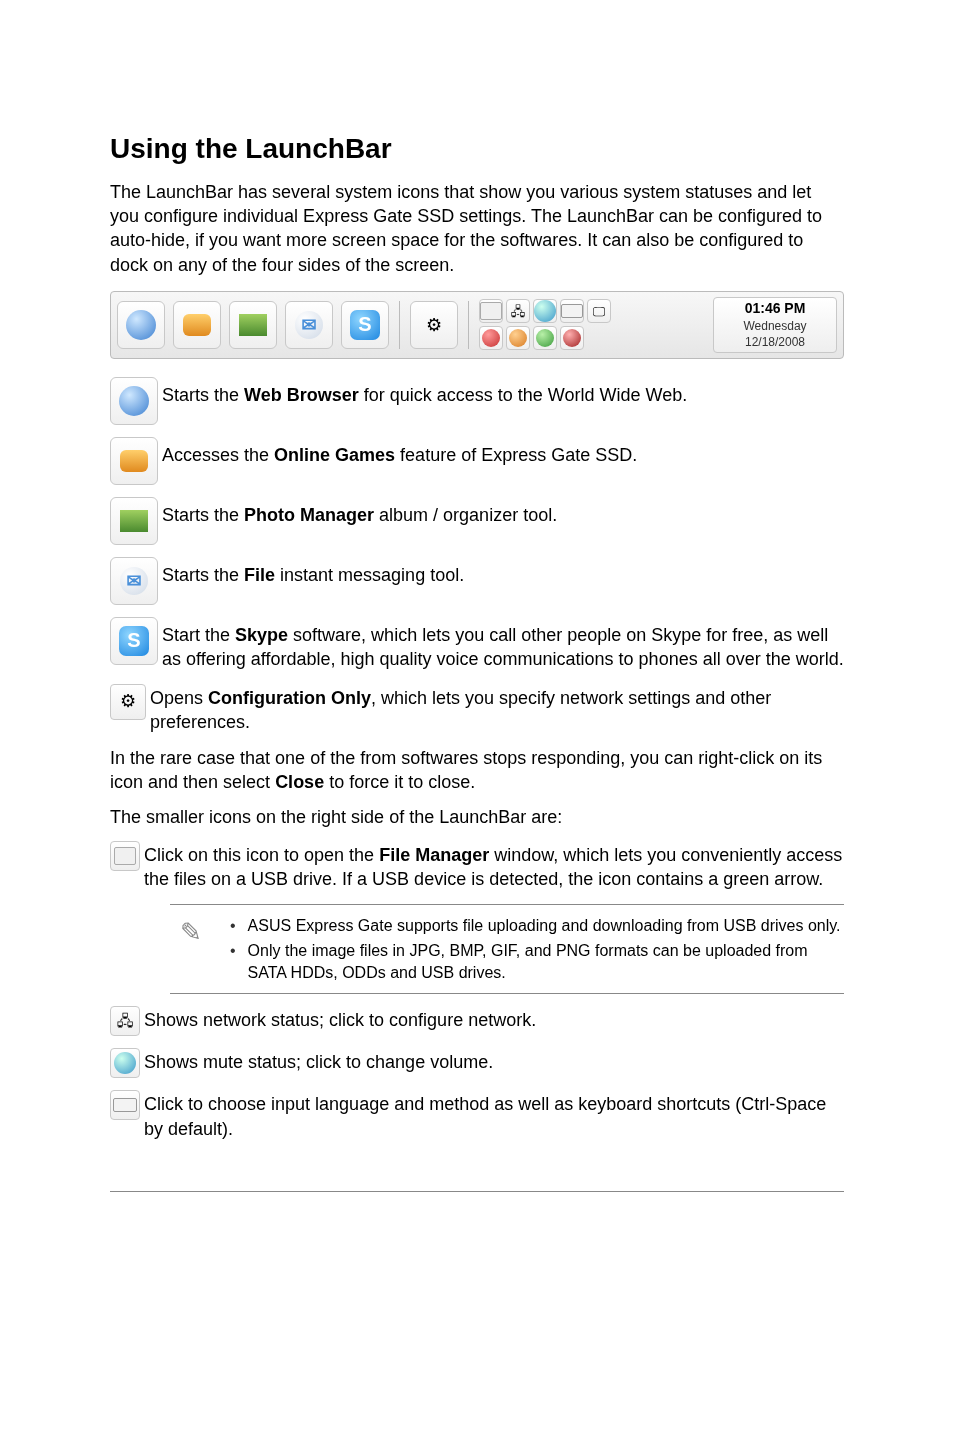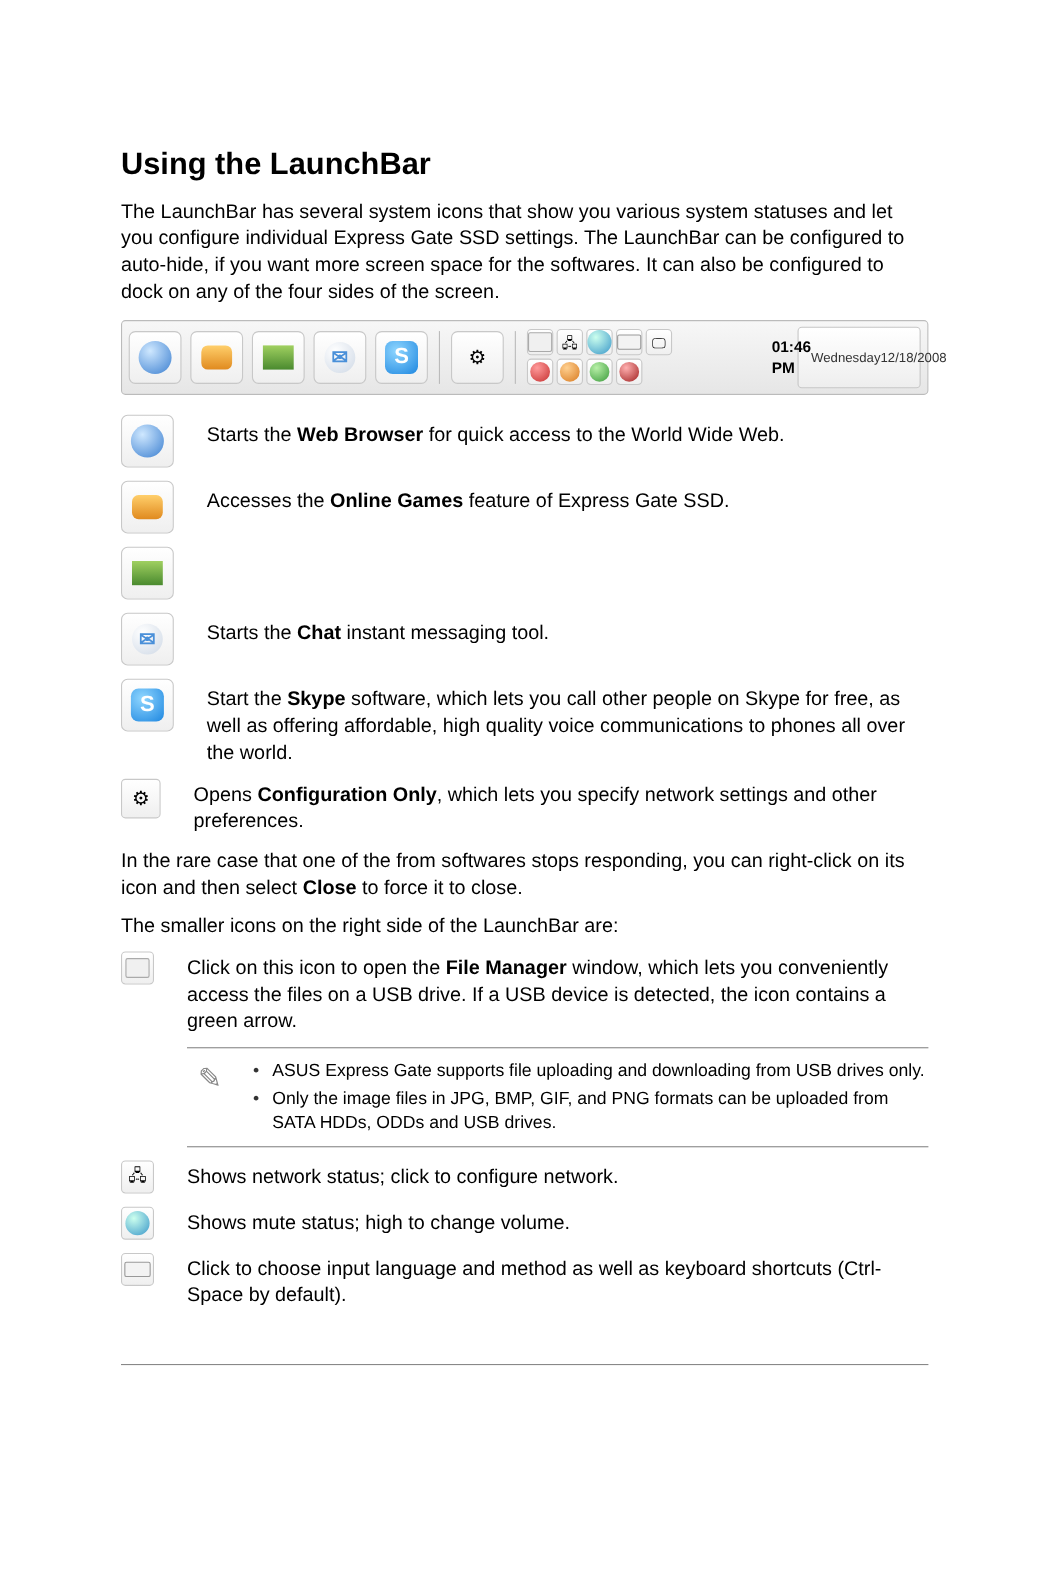"01:46 PM" .lb-clock { flex-direction: row -> column; width: 112px -> 124px }
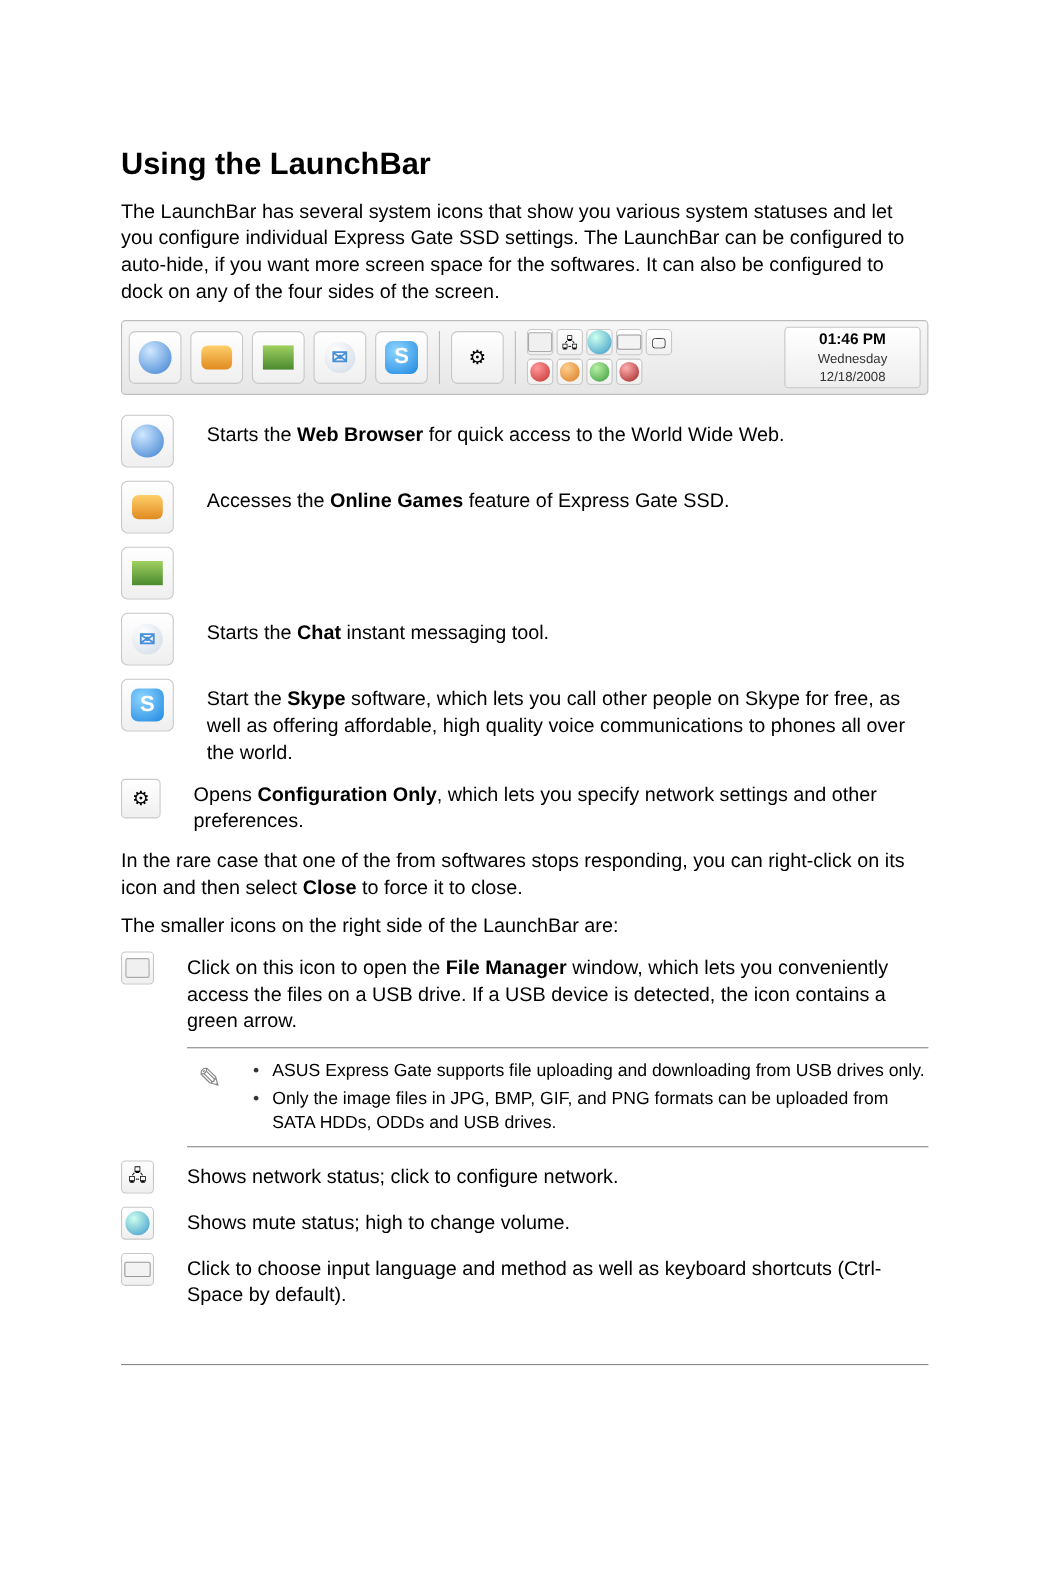"Starts the Web Browser for" .row { gap: 30px -> 4px }
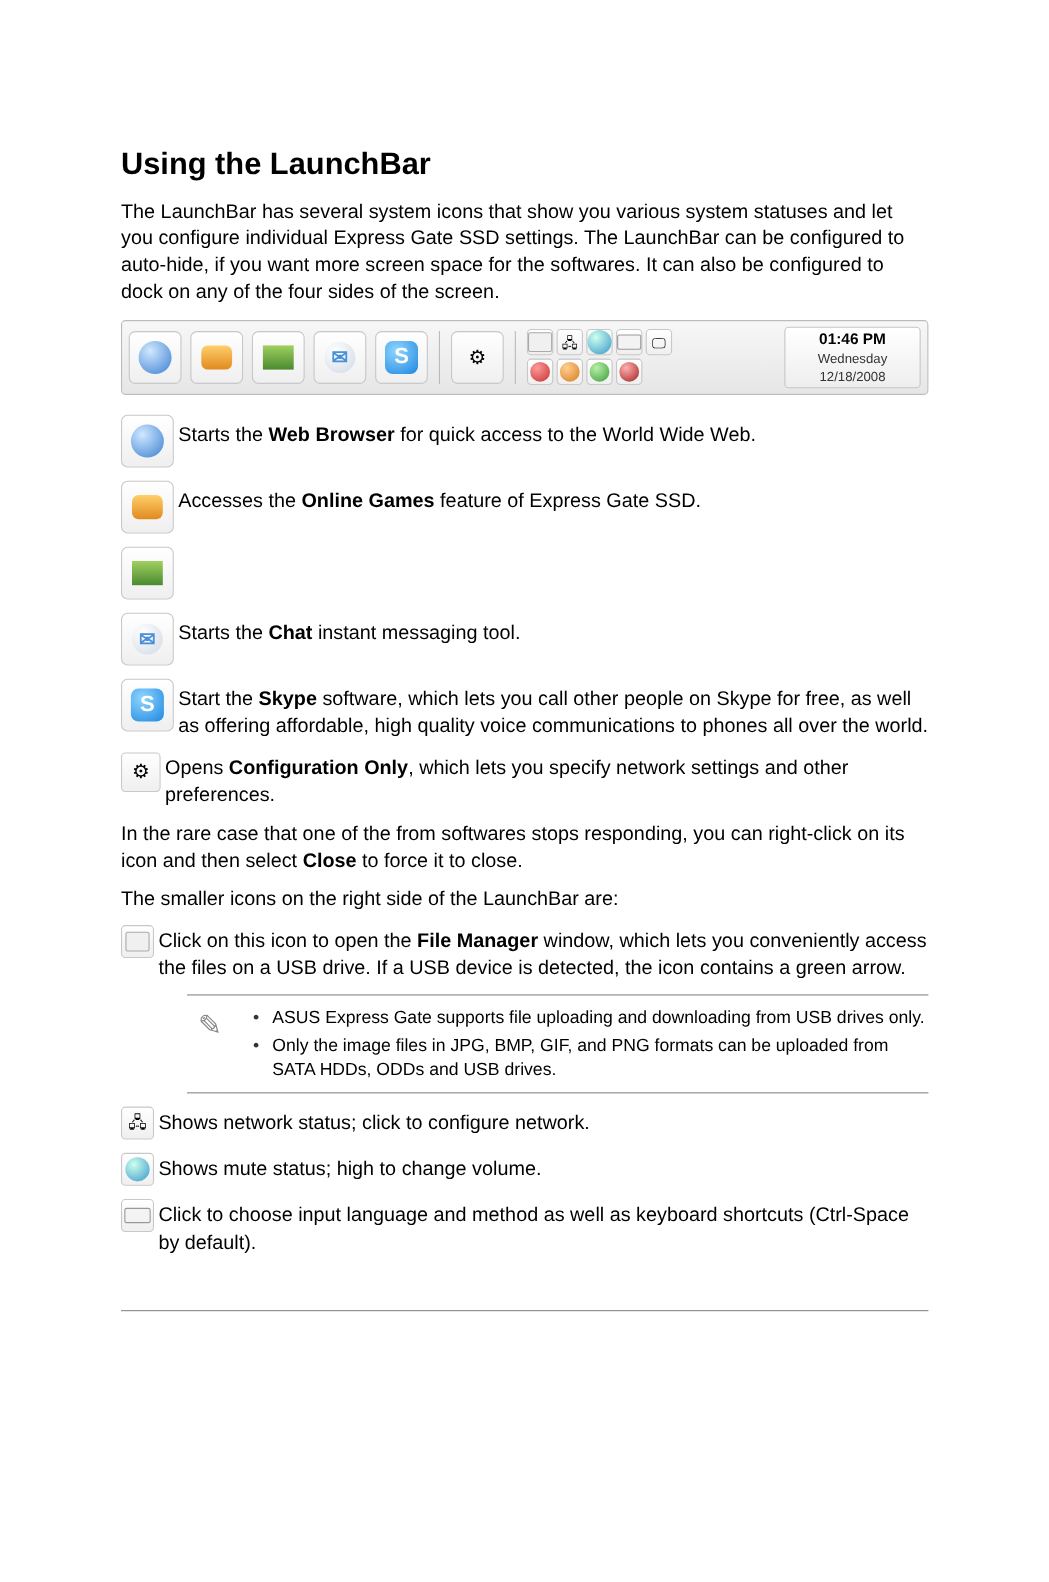"Starts the Photo Manager album" div.txt { html: none -> <div><span>Starts the </span><b>Photo Manager</b><span> album / organizer tool.</span></div> }
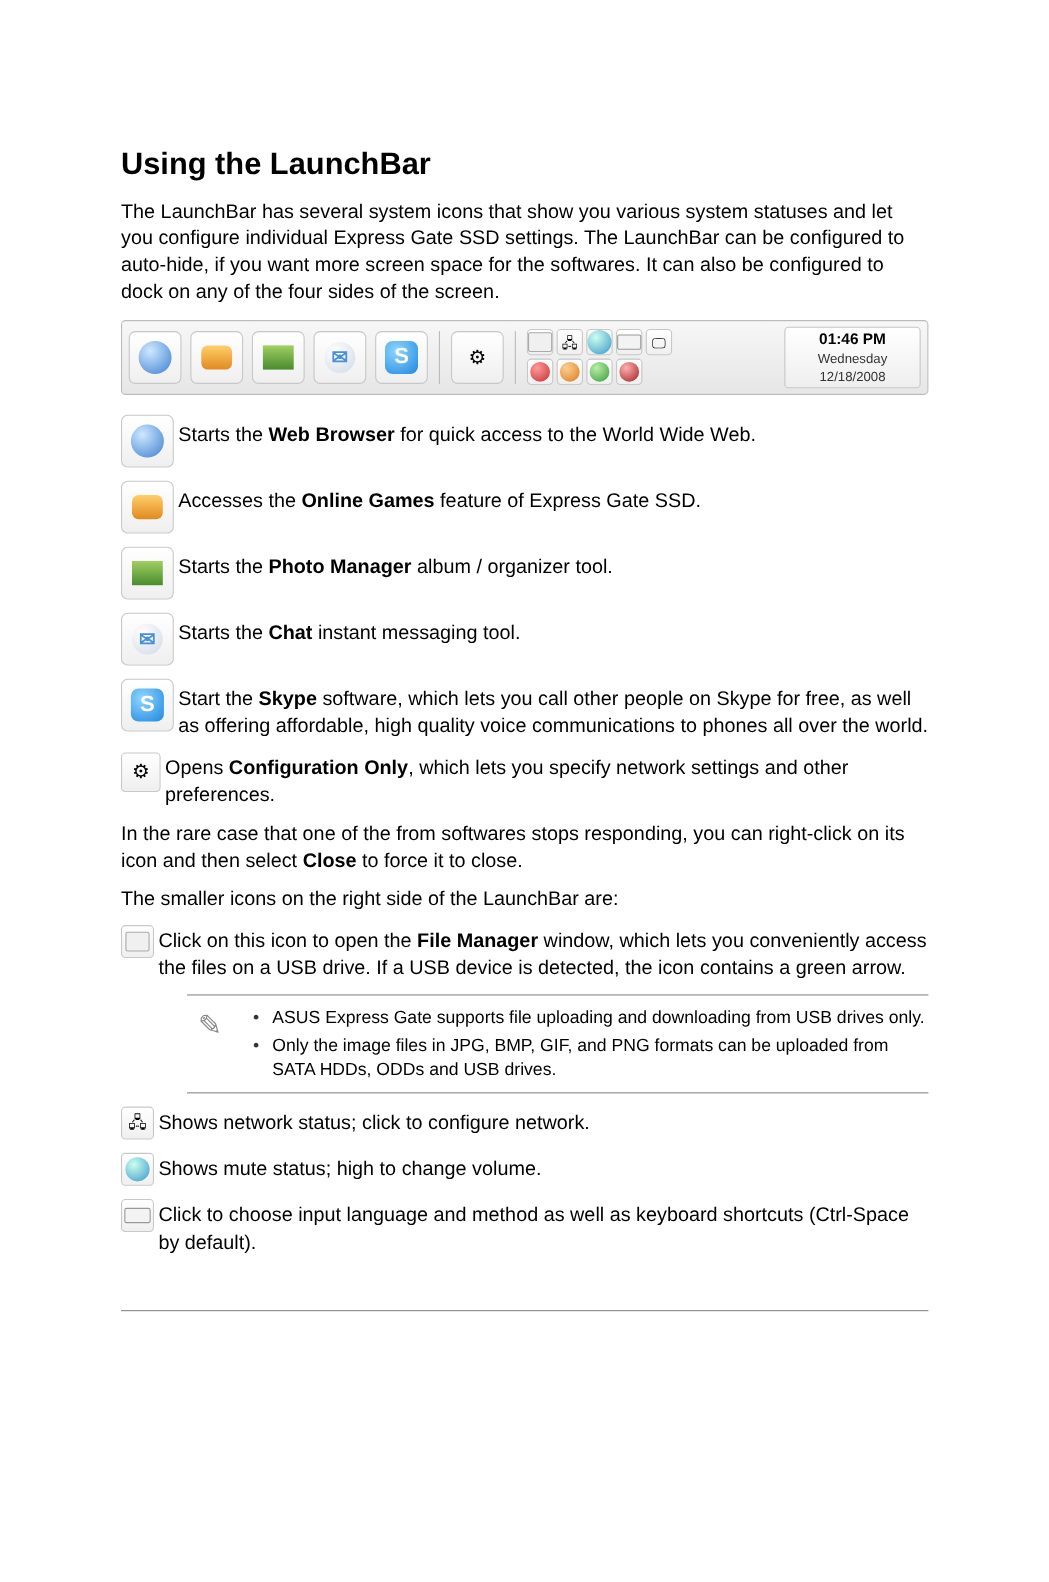"Chat" b { text: Chat -> File }
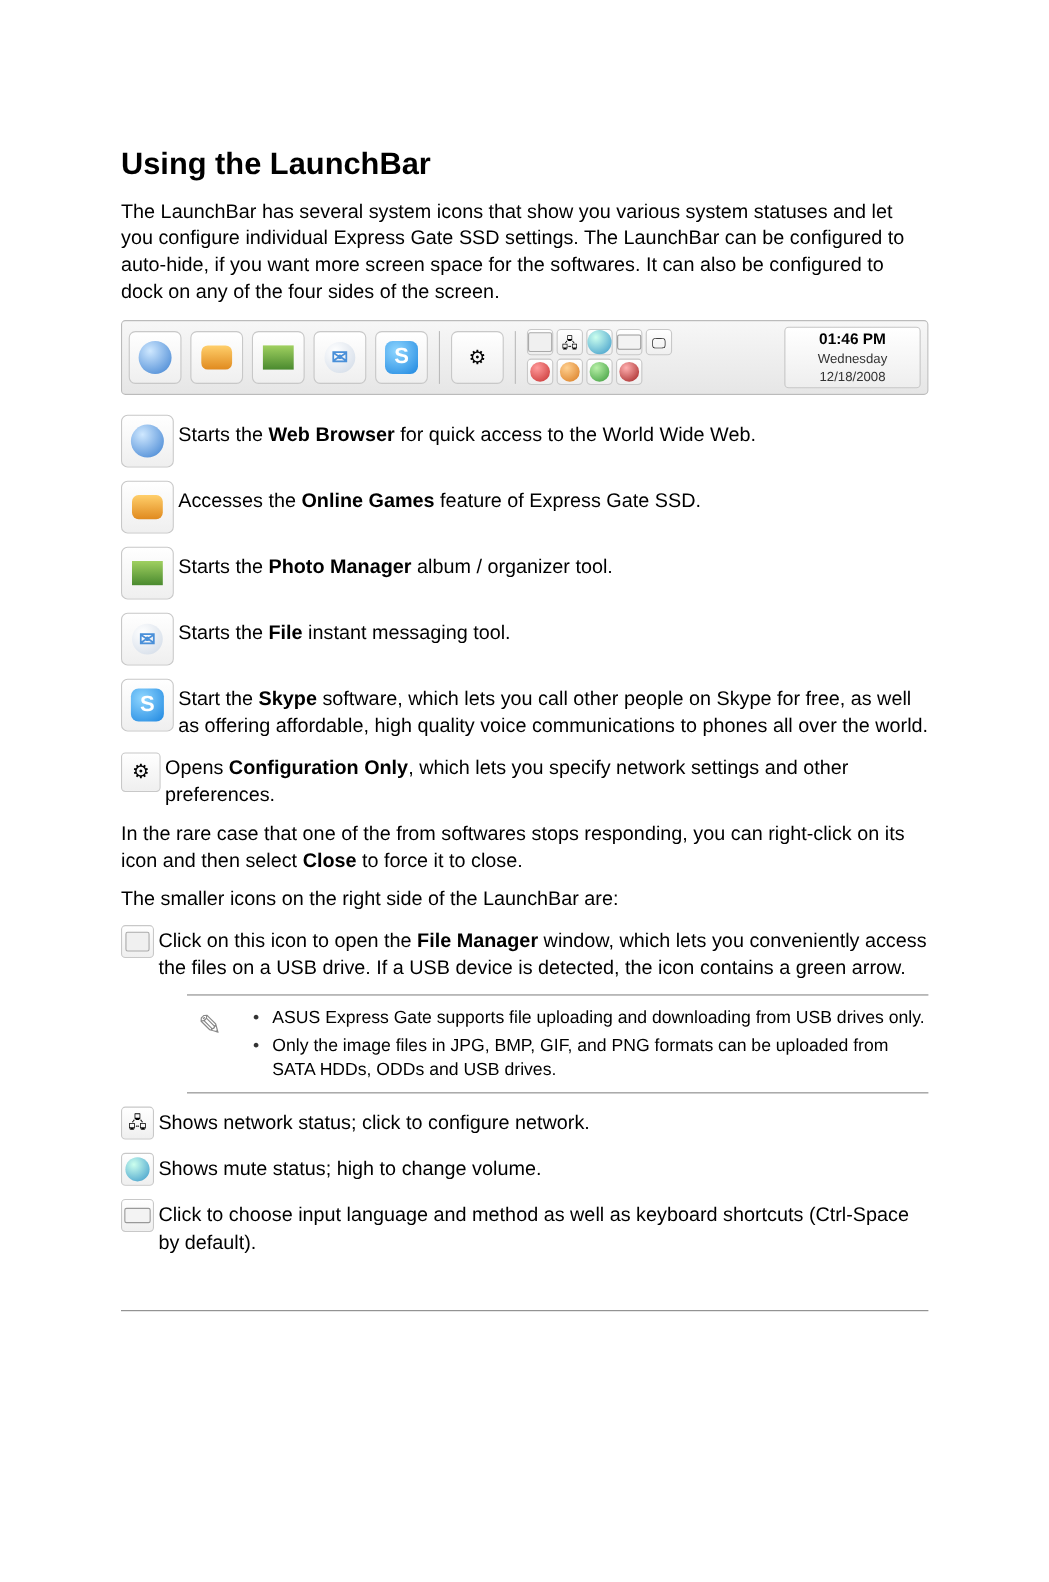"Shows mute status; high to" div.txt { text: high -> click }
